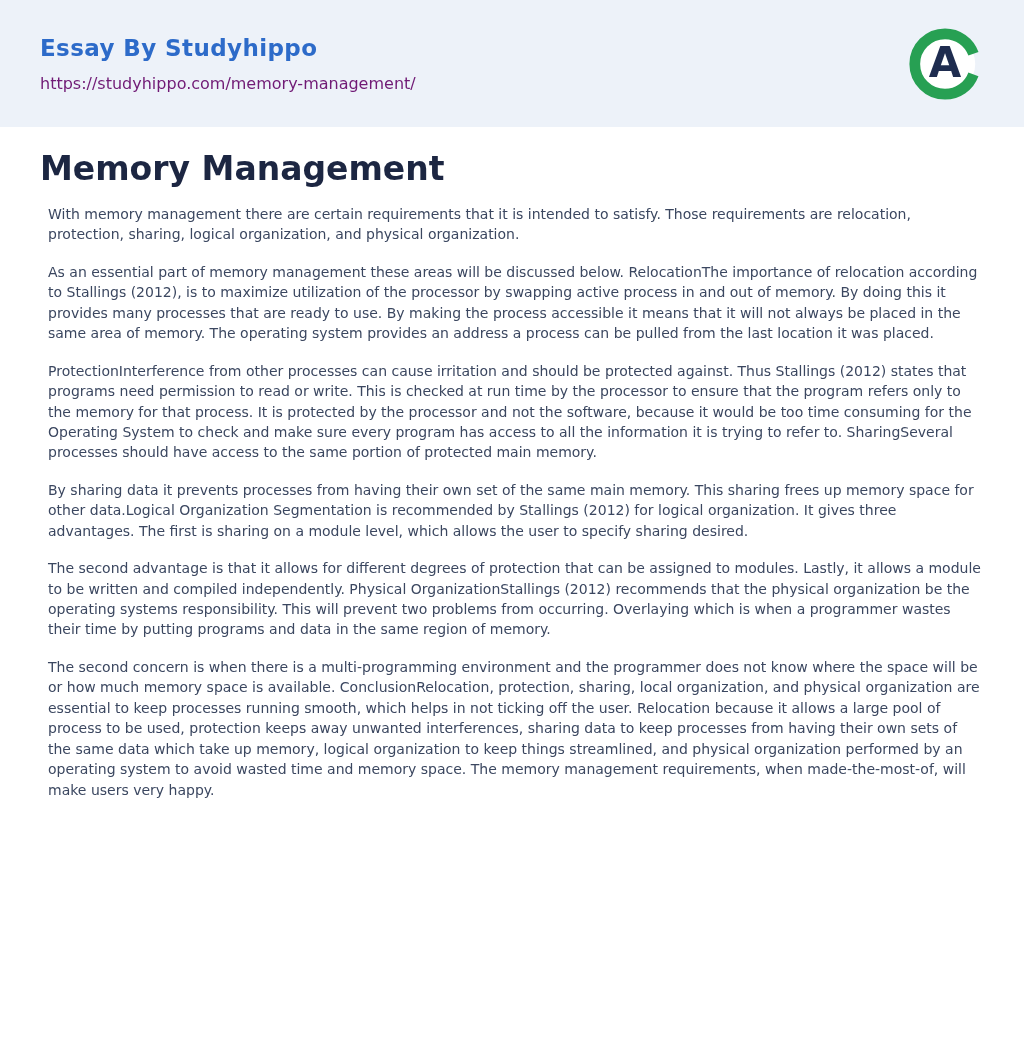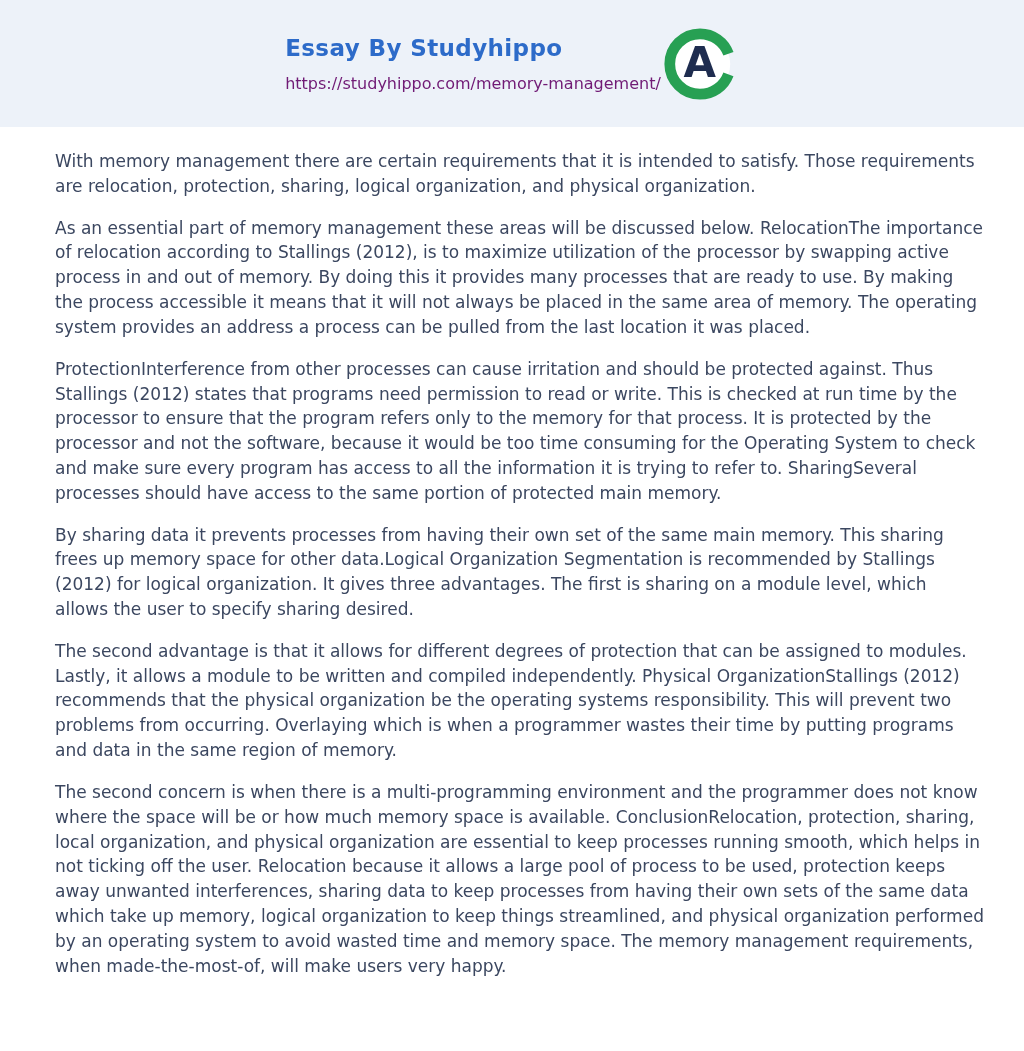"Essay By Studyhippo" .header { justify-content: center -> space-between }
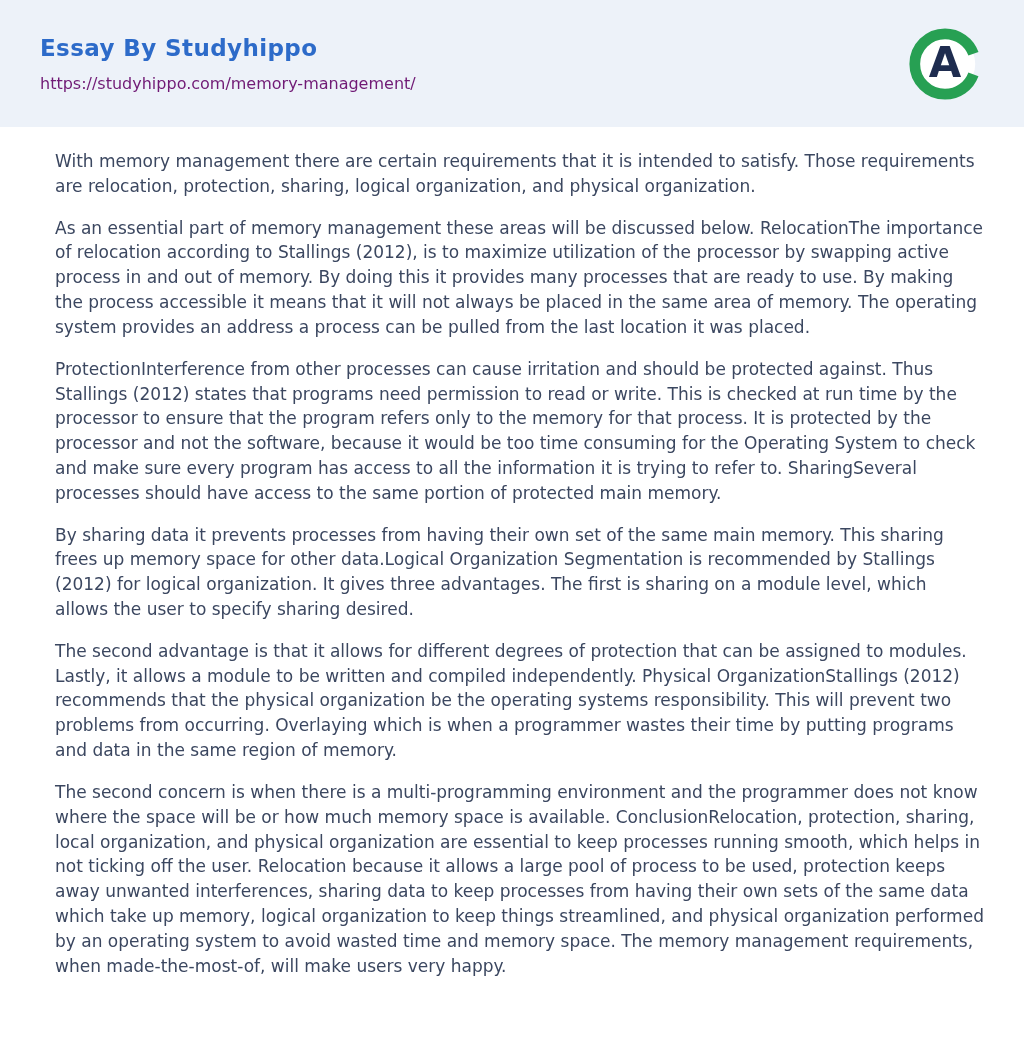"Memory Management" h1.article-title { html: none -> <h1>Memory Management</h1> }
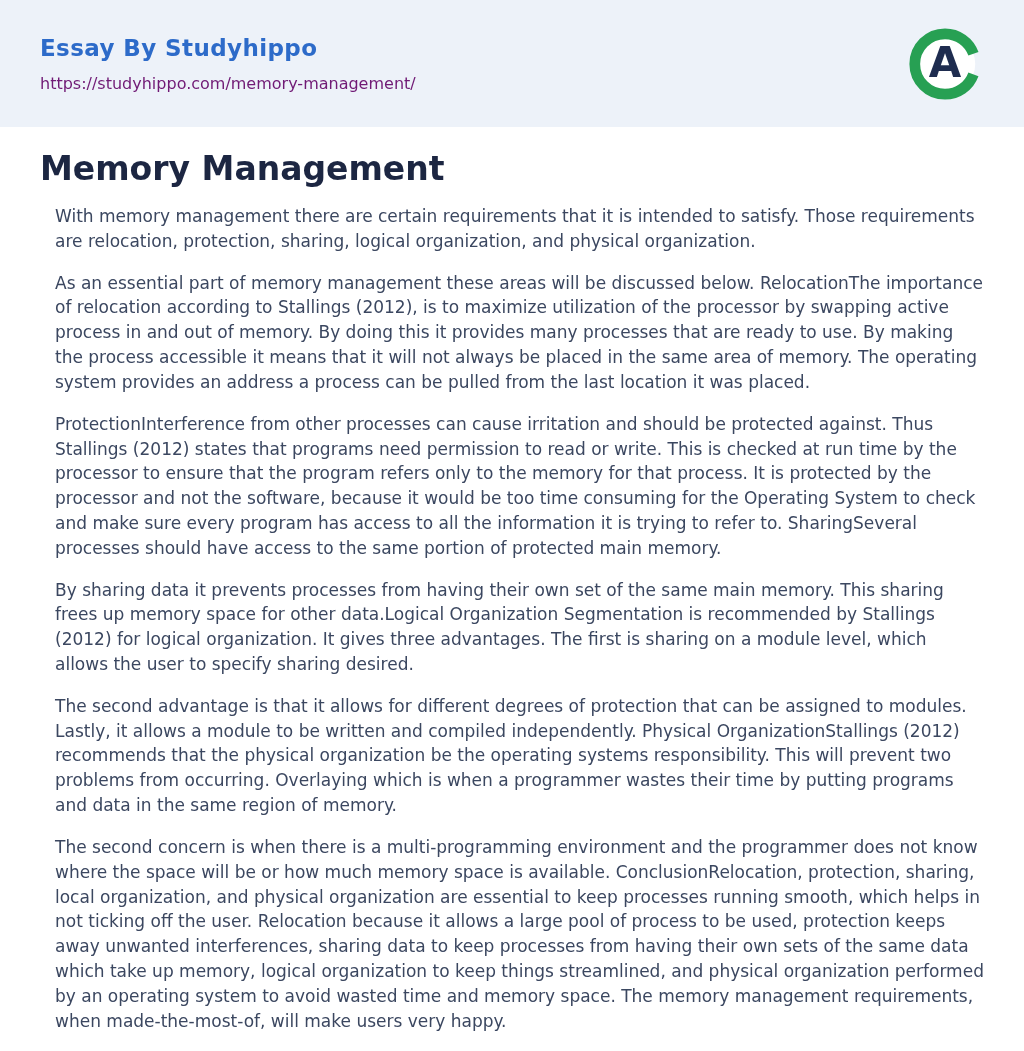"With memory management there are" .article p { font-size: 17px -> 14px; margin: 0 0 17px 15px -> 0 0 17px 8px }
